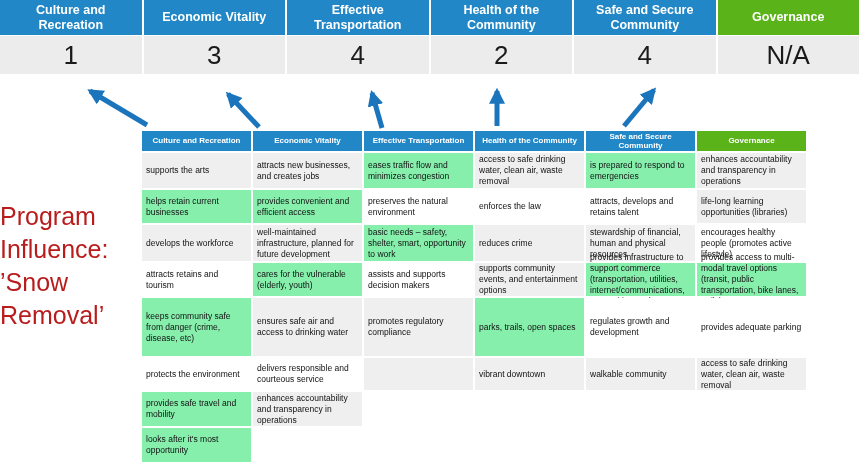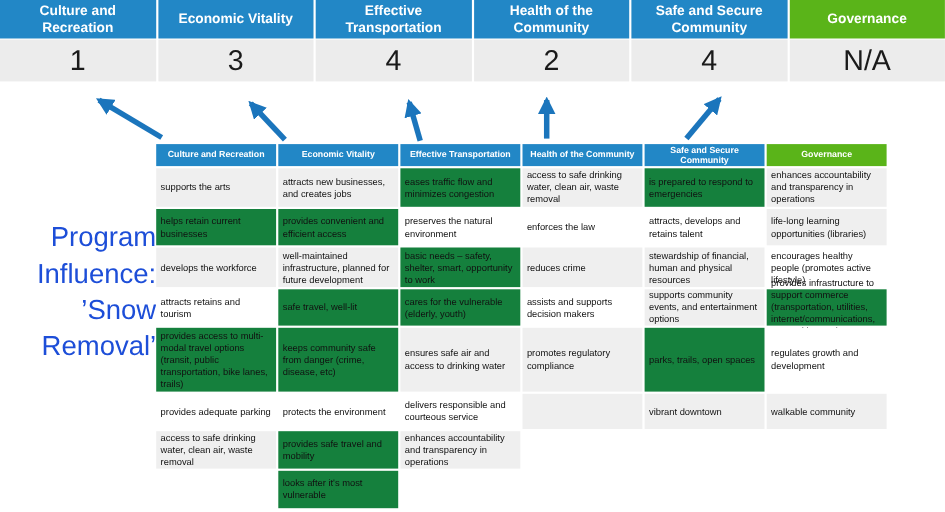"eases traffic flow and minimizes" .cell.hl { background: #15803d -> #86efac }
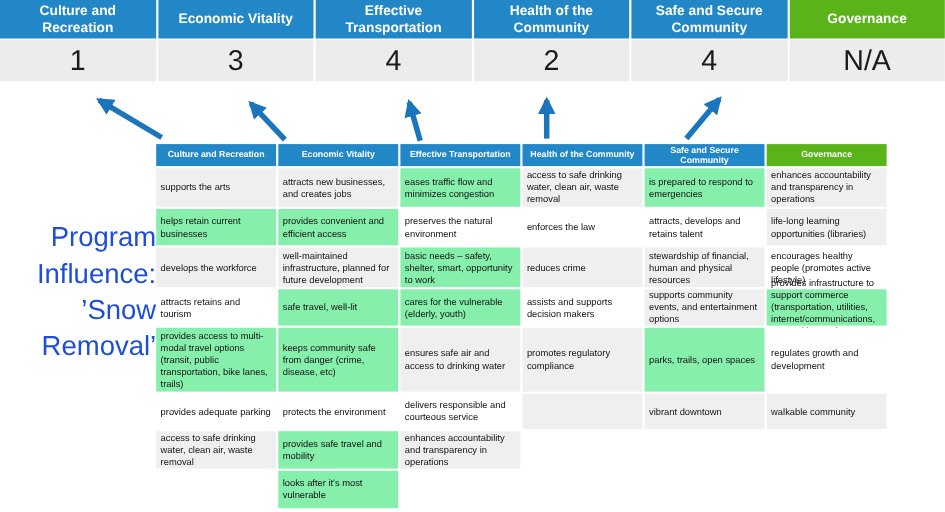"Program Influence: ’Snow Removal’" .prog-title { color: #1d4ed8 -> #b91c1c; text-align: right -> left }
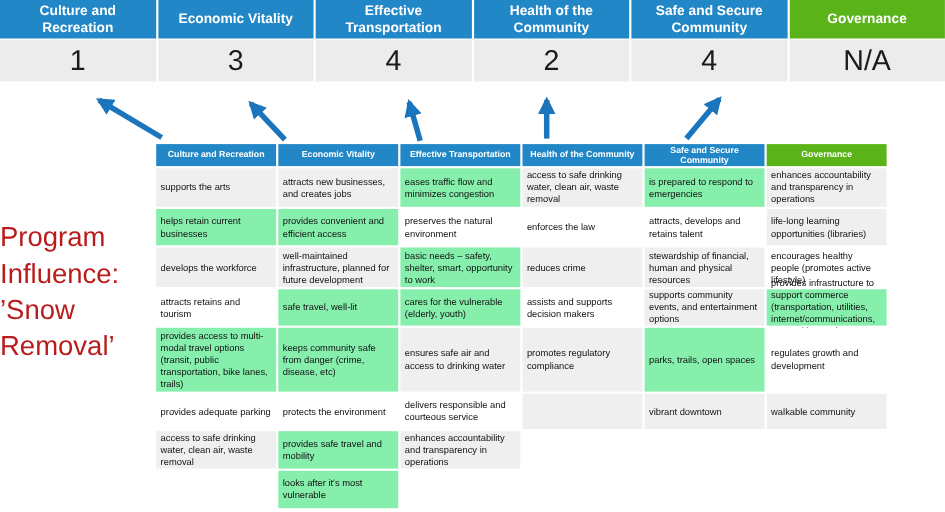"safe travel, well-lit" div.cell { html: <div>safe travel, well-lit</div> -> none }
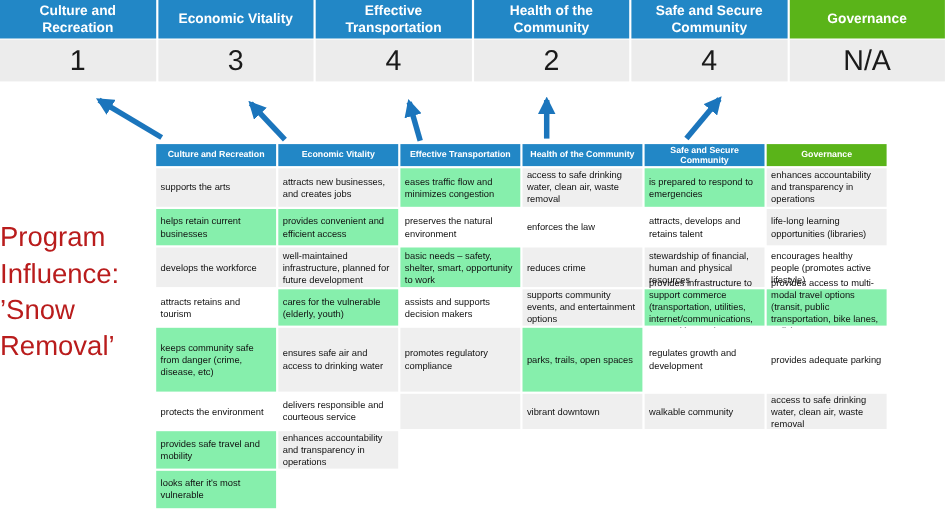"looks after it's most vulnerable" div.cell { text: vulnerable -> opportunity }
